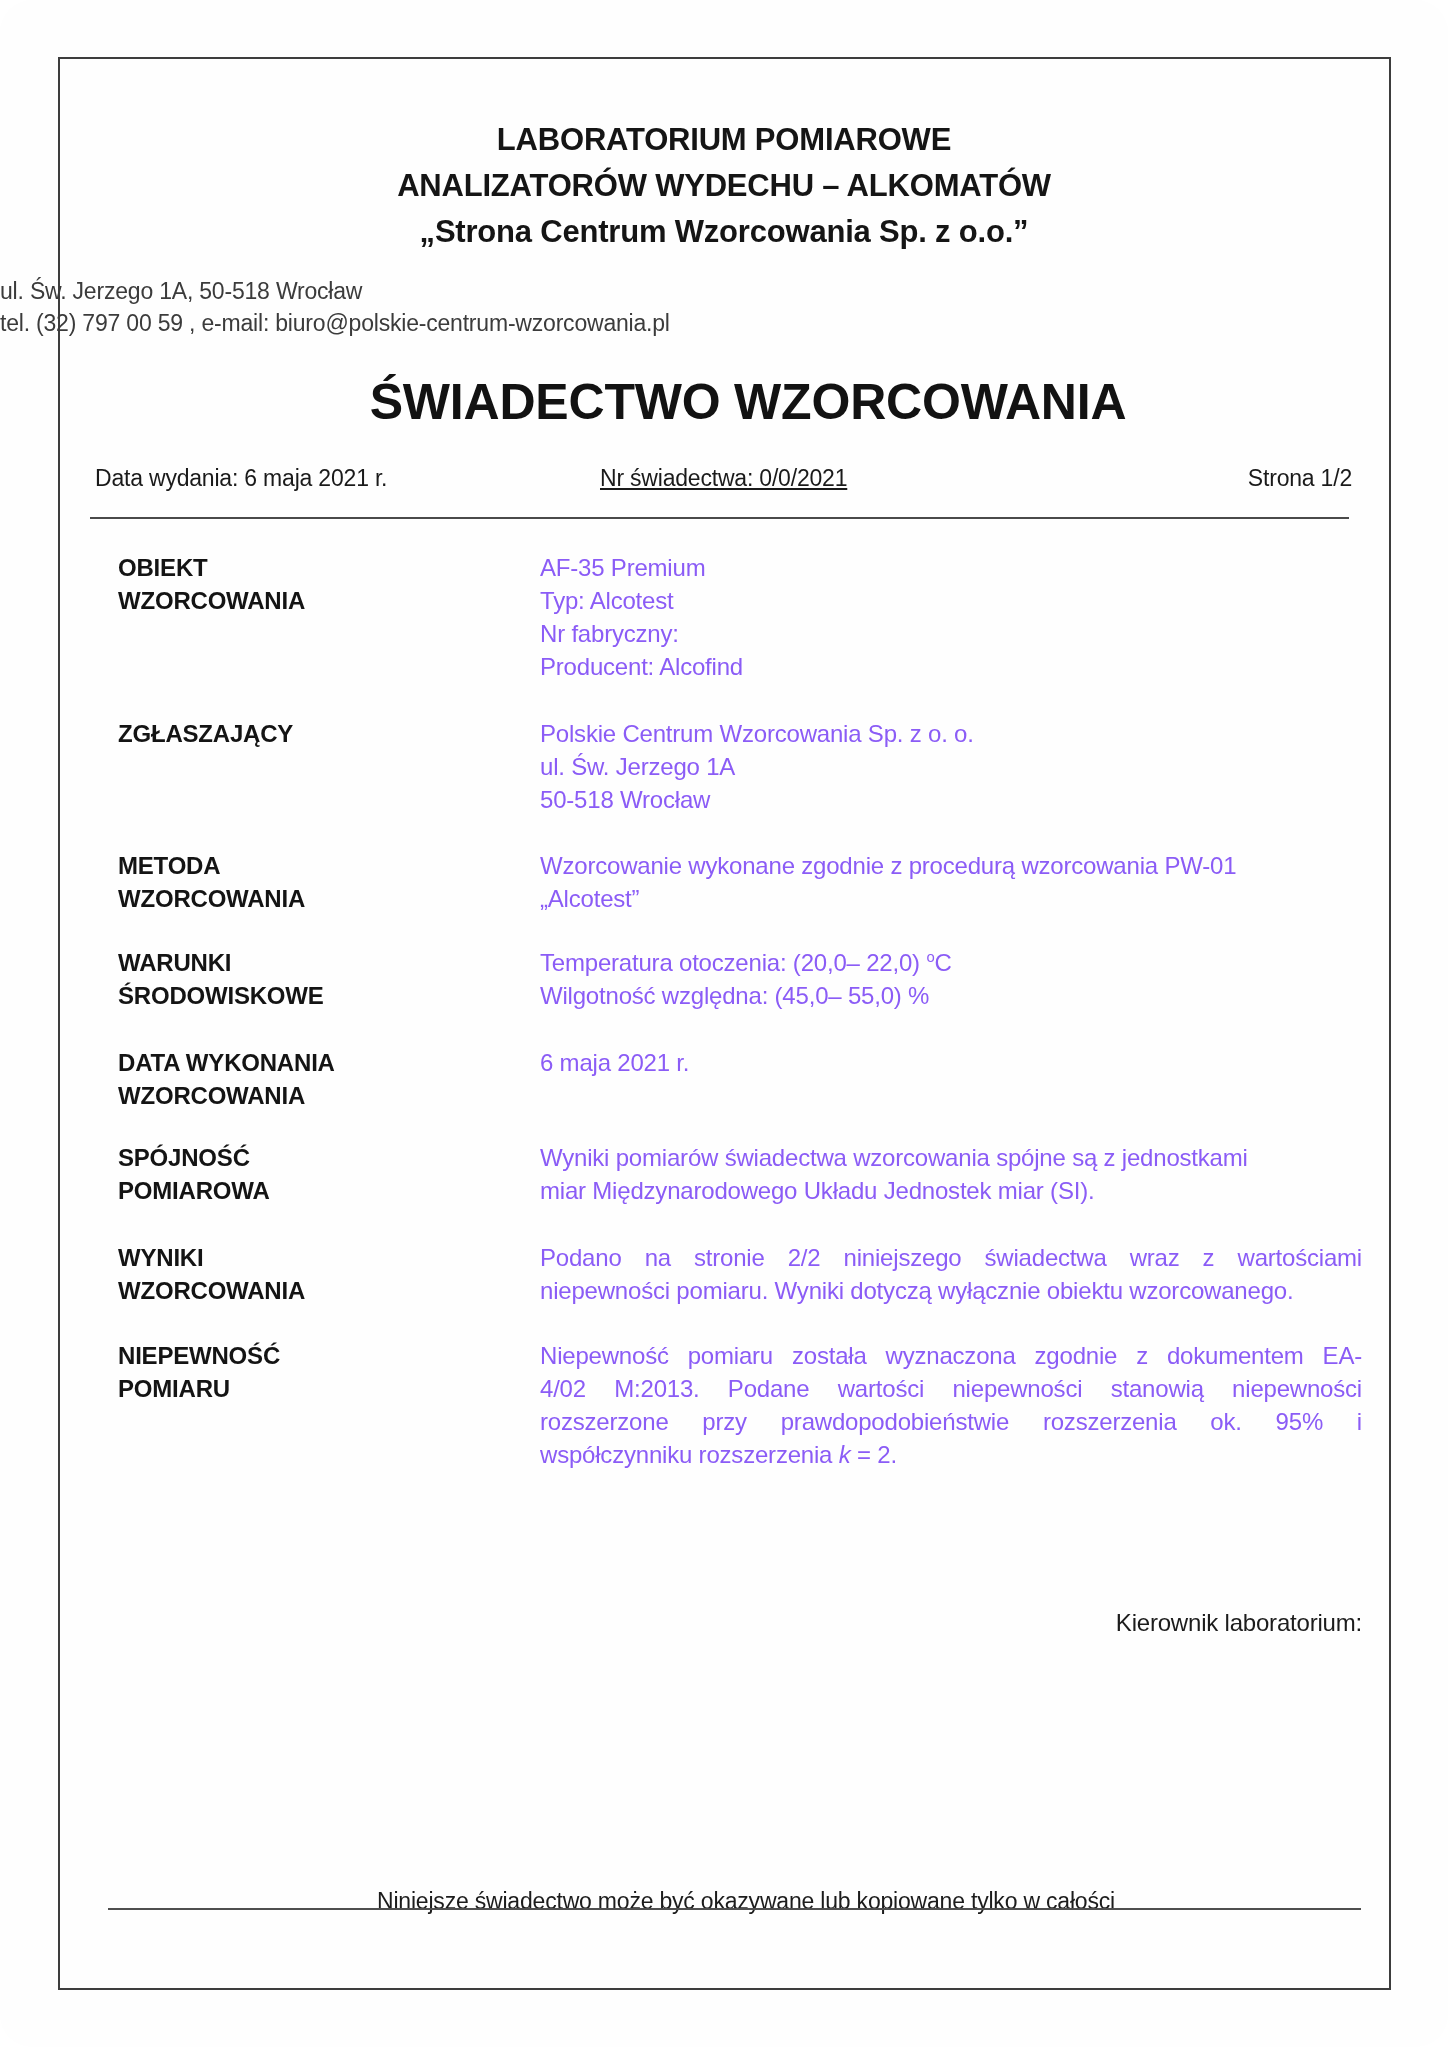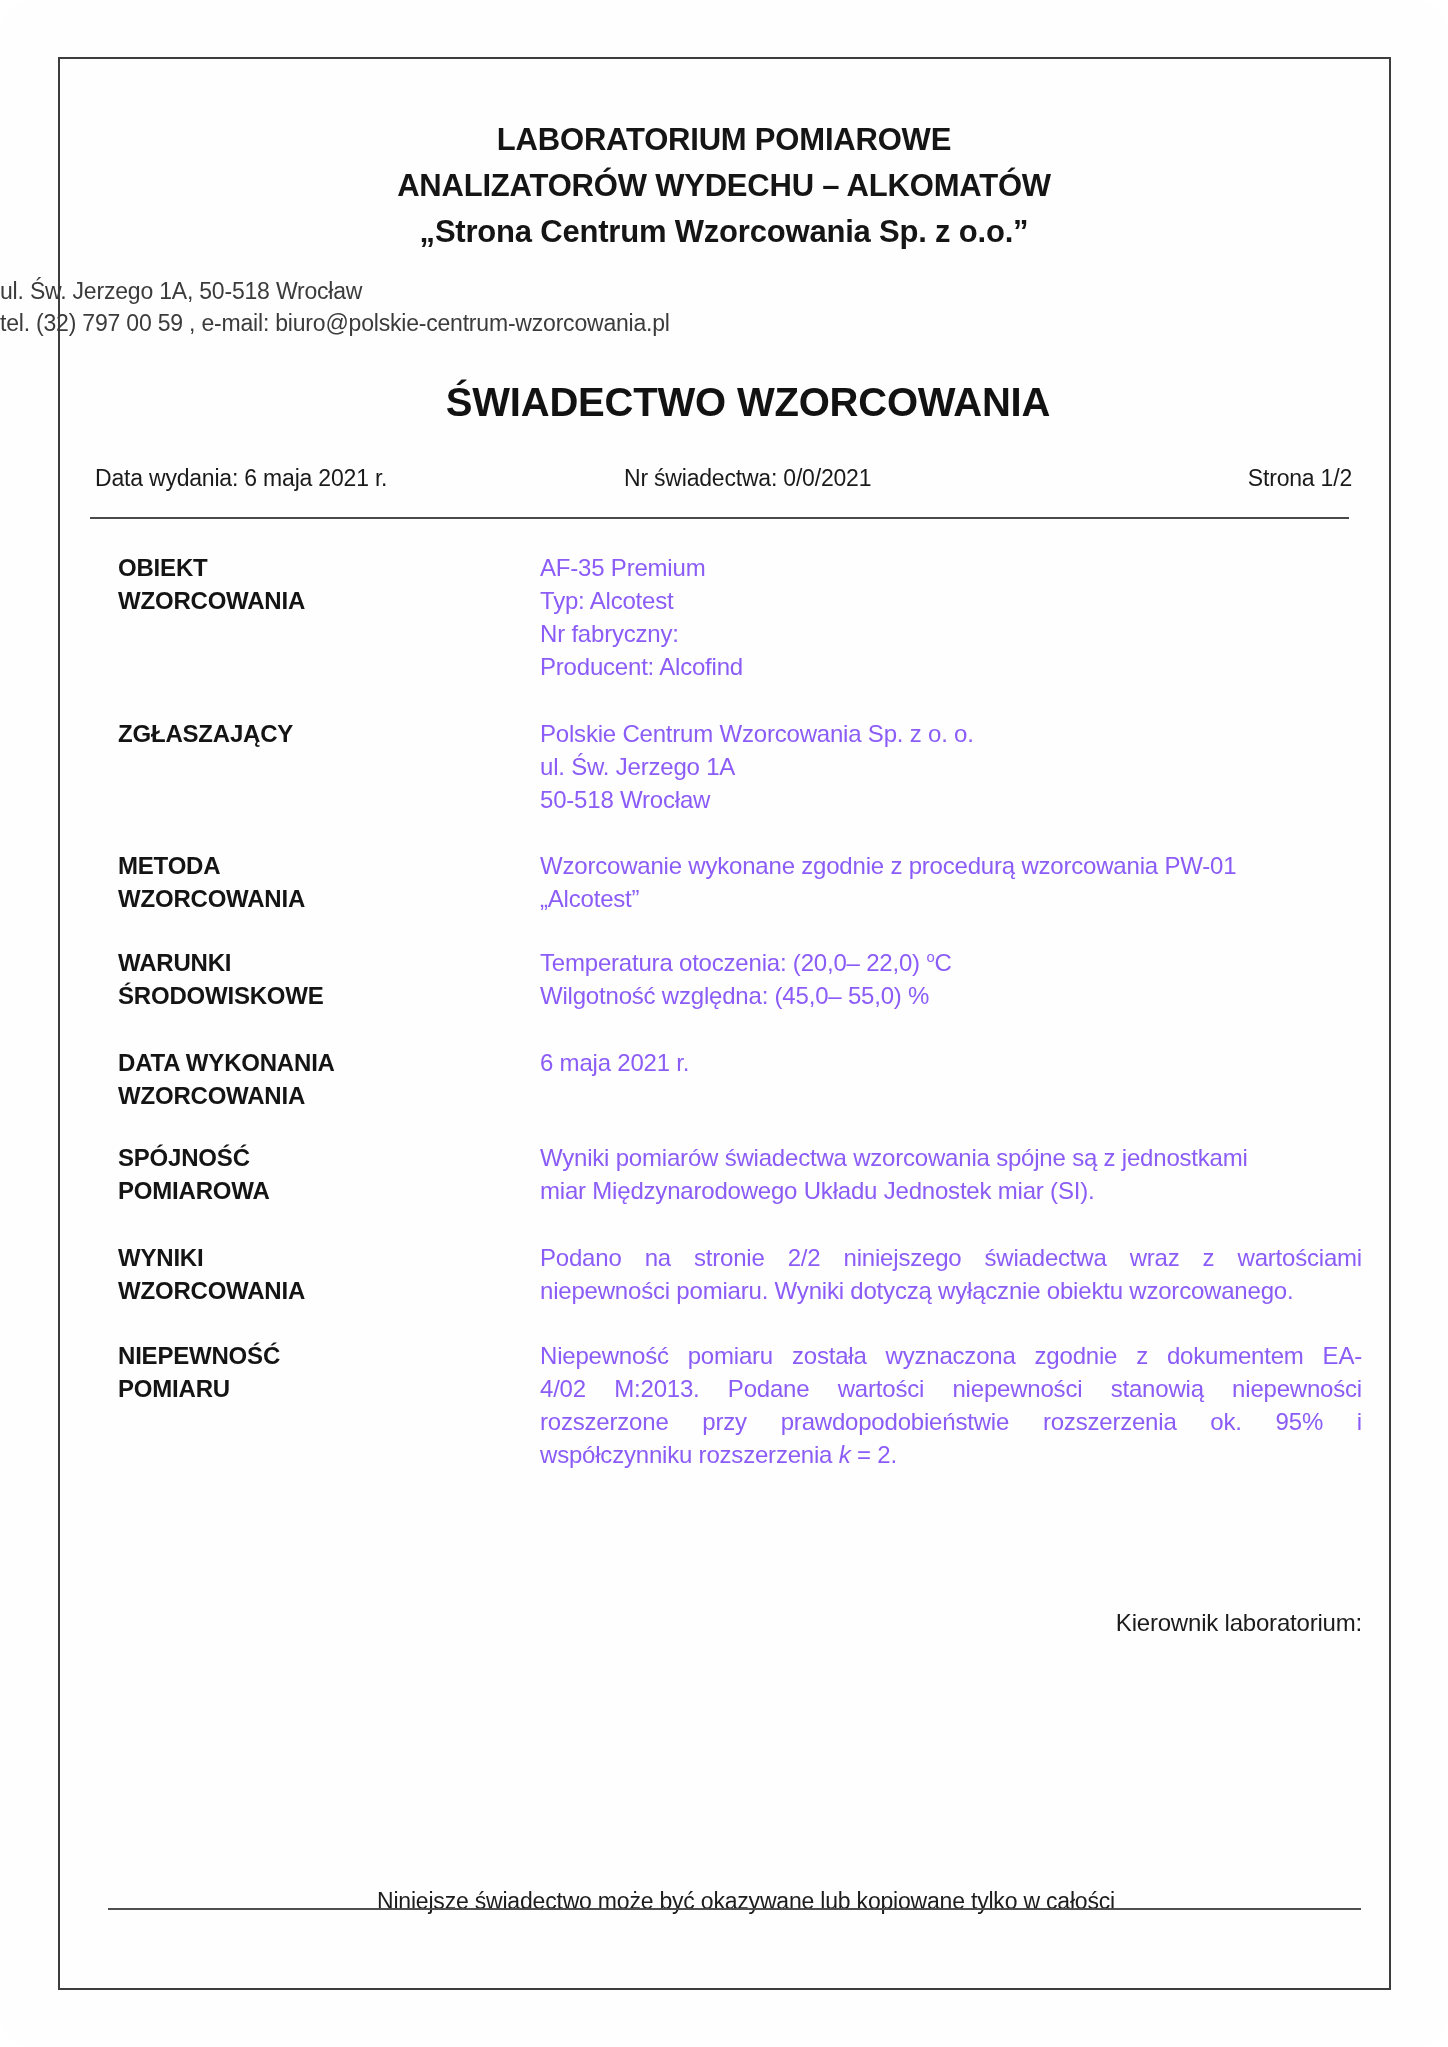"ŚWIADECTWO WZORCOWANIA" .title { font-size: 40px -> 50px }
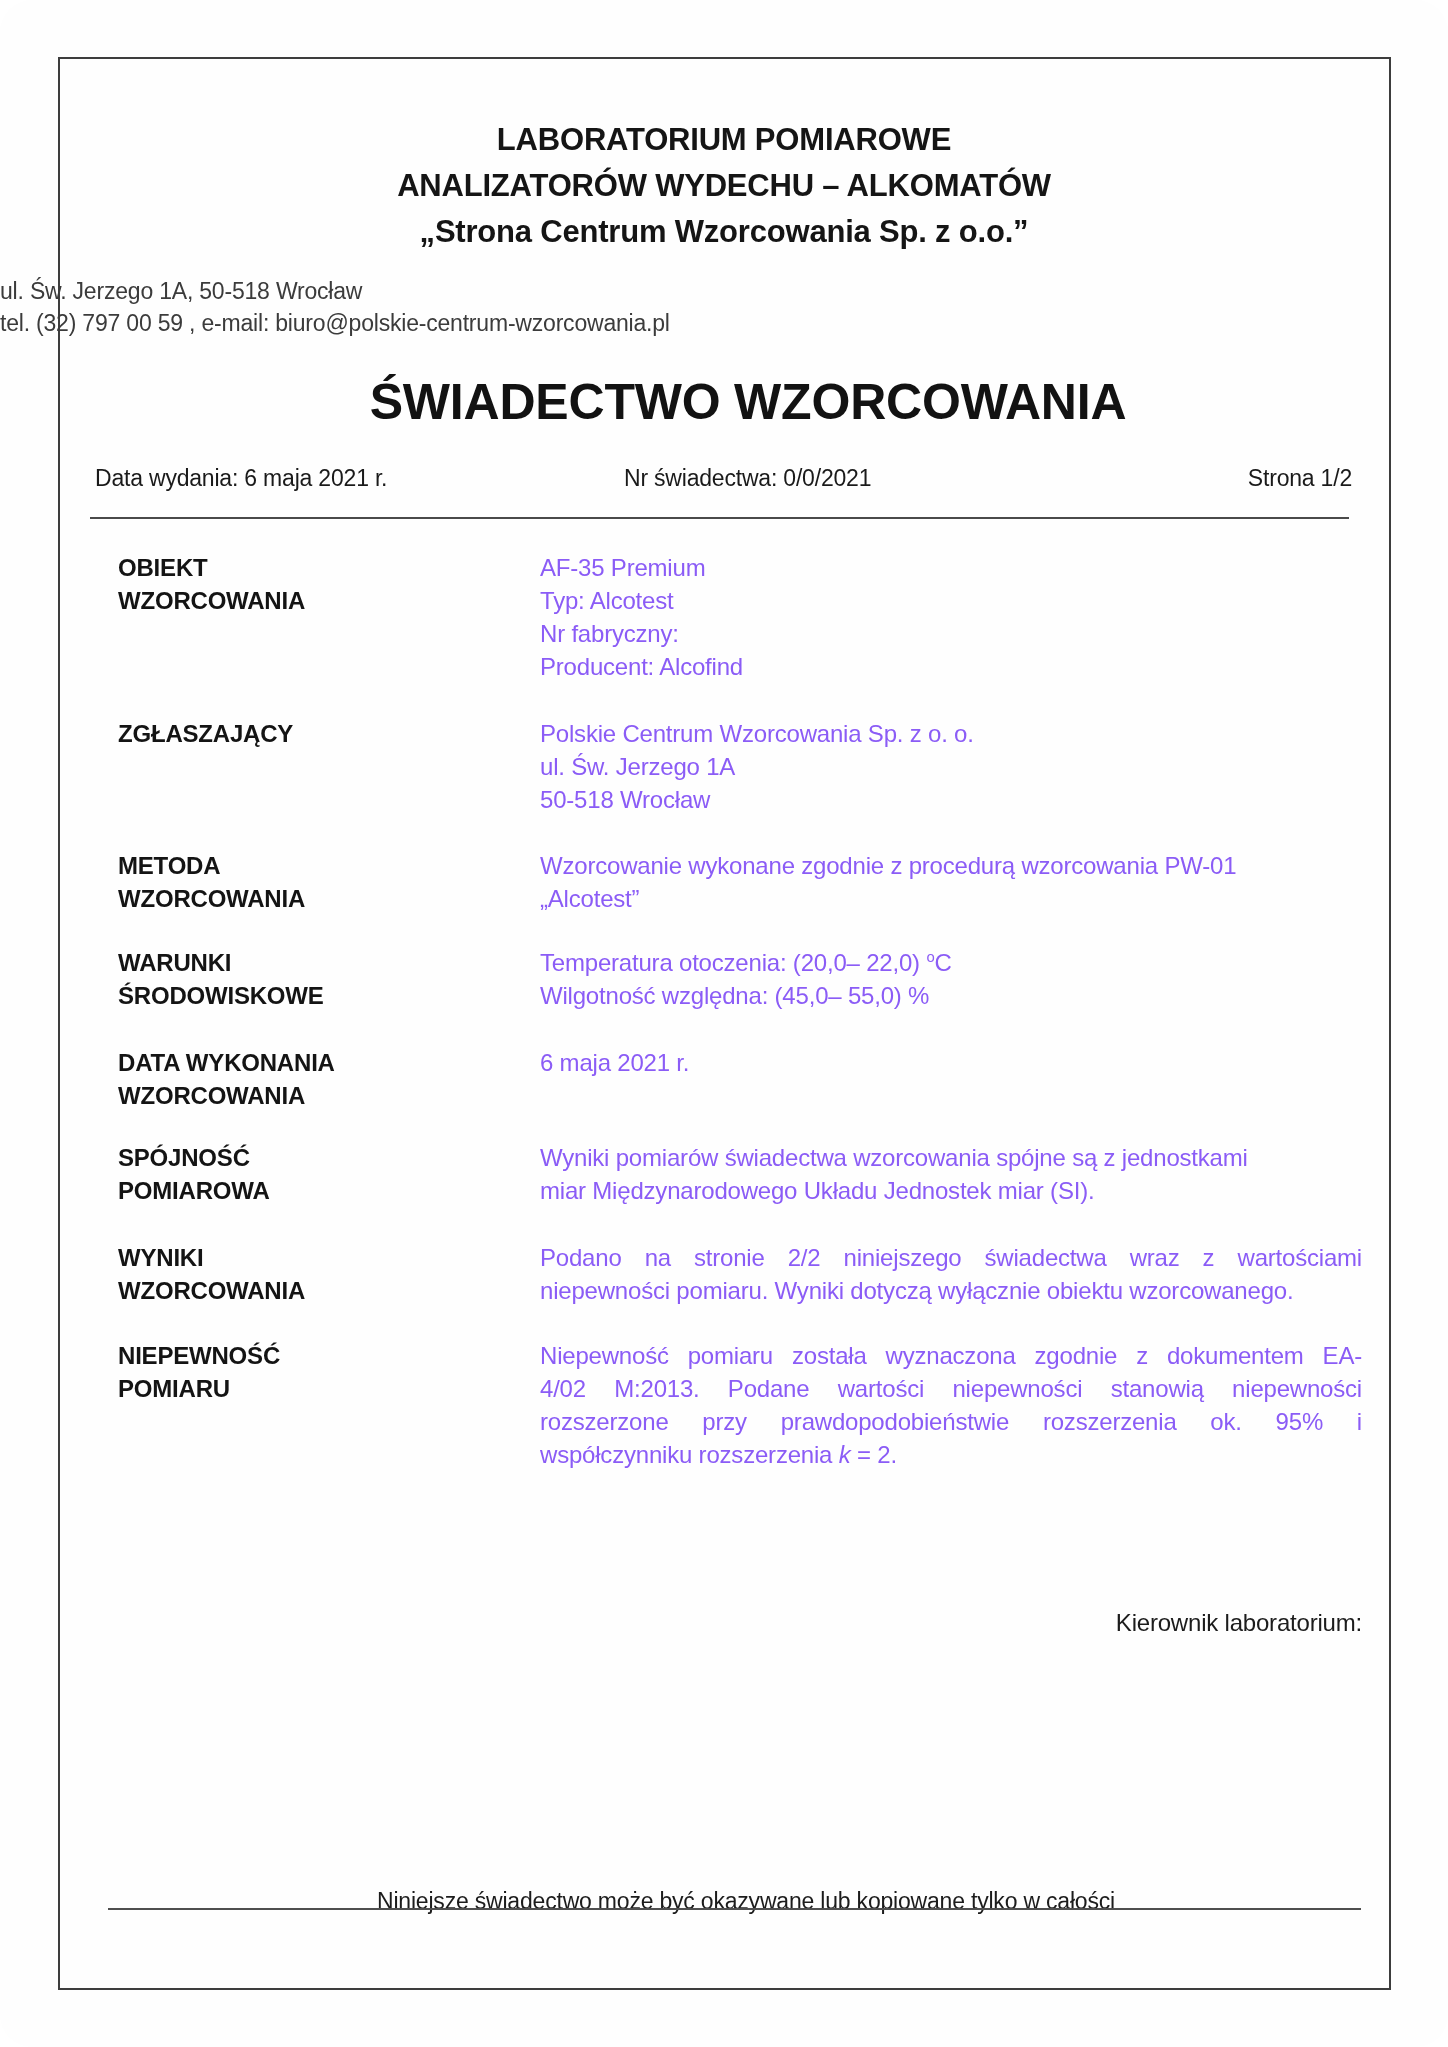"Nr świadectwa: 0/0/2021" .m-center { left: 624px -> 600px; text-decoration: none -> underline }
